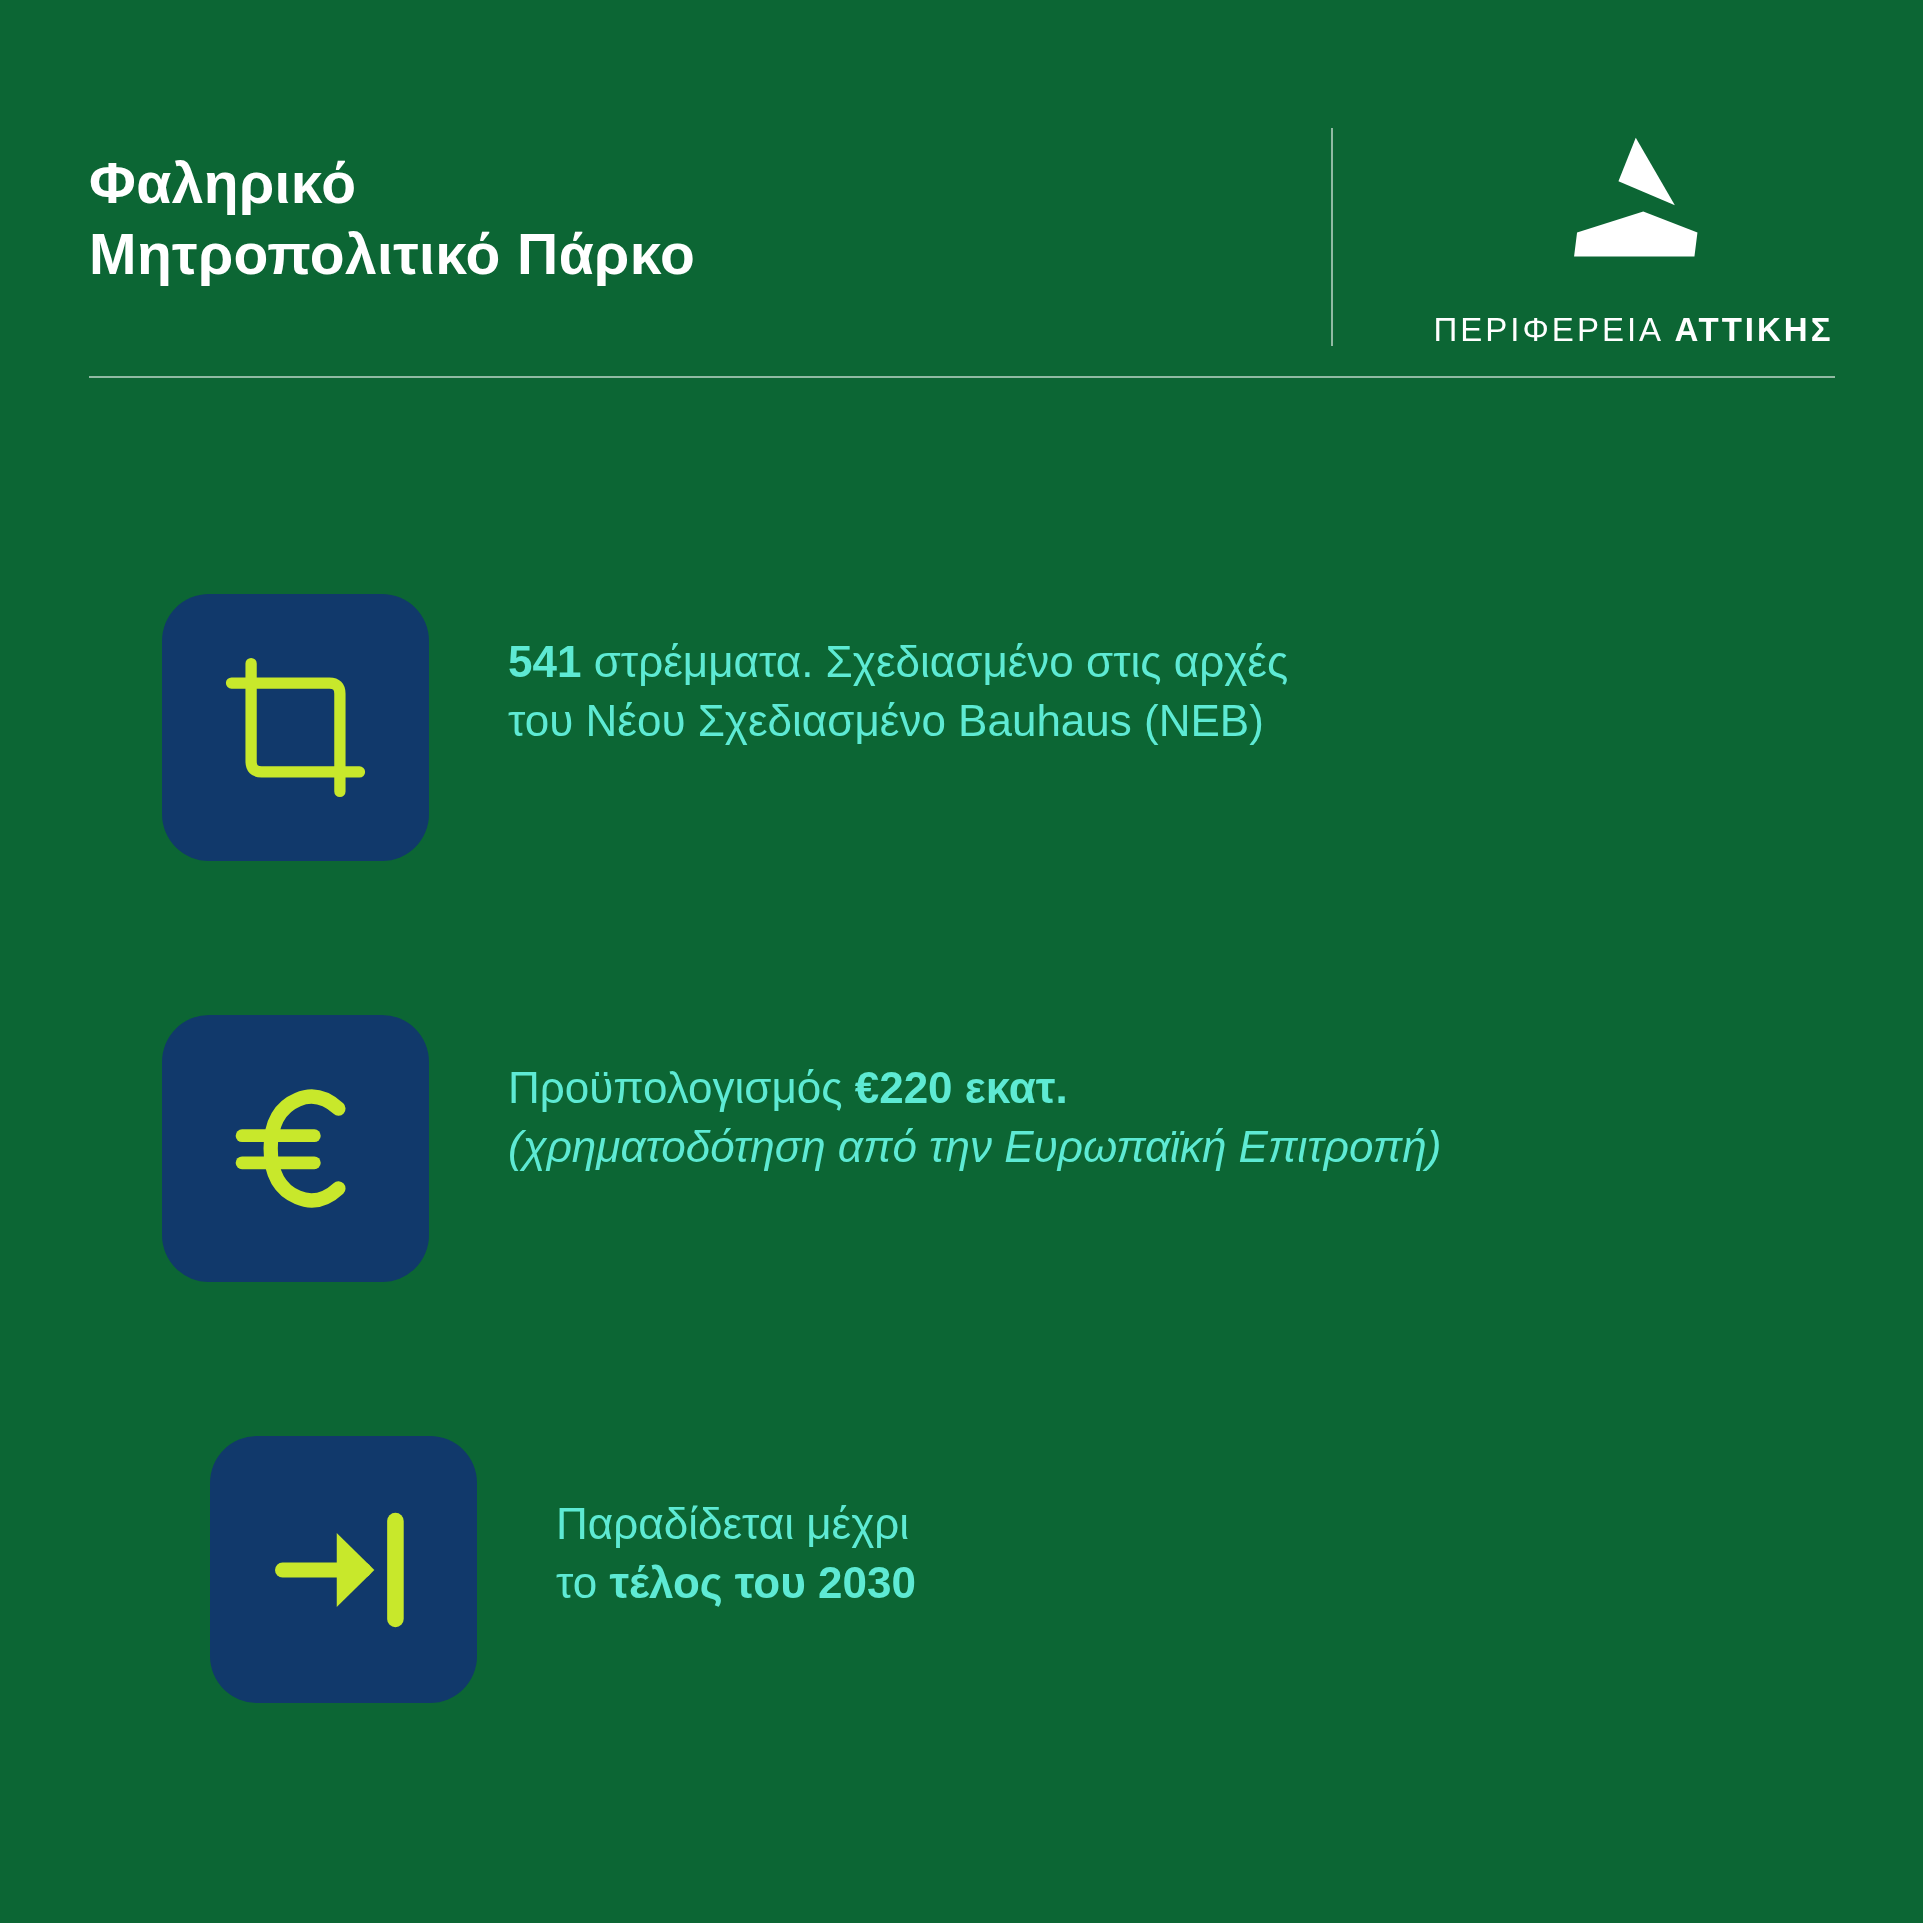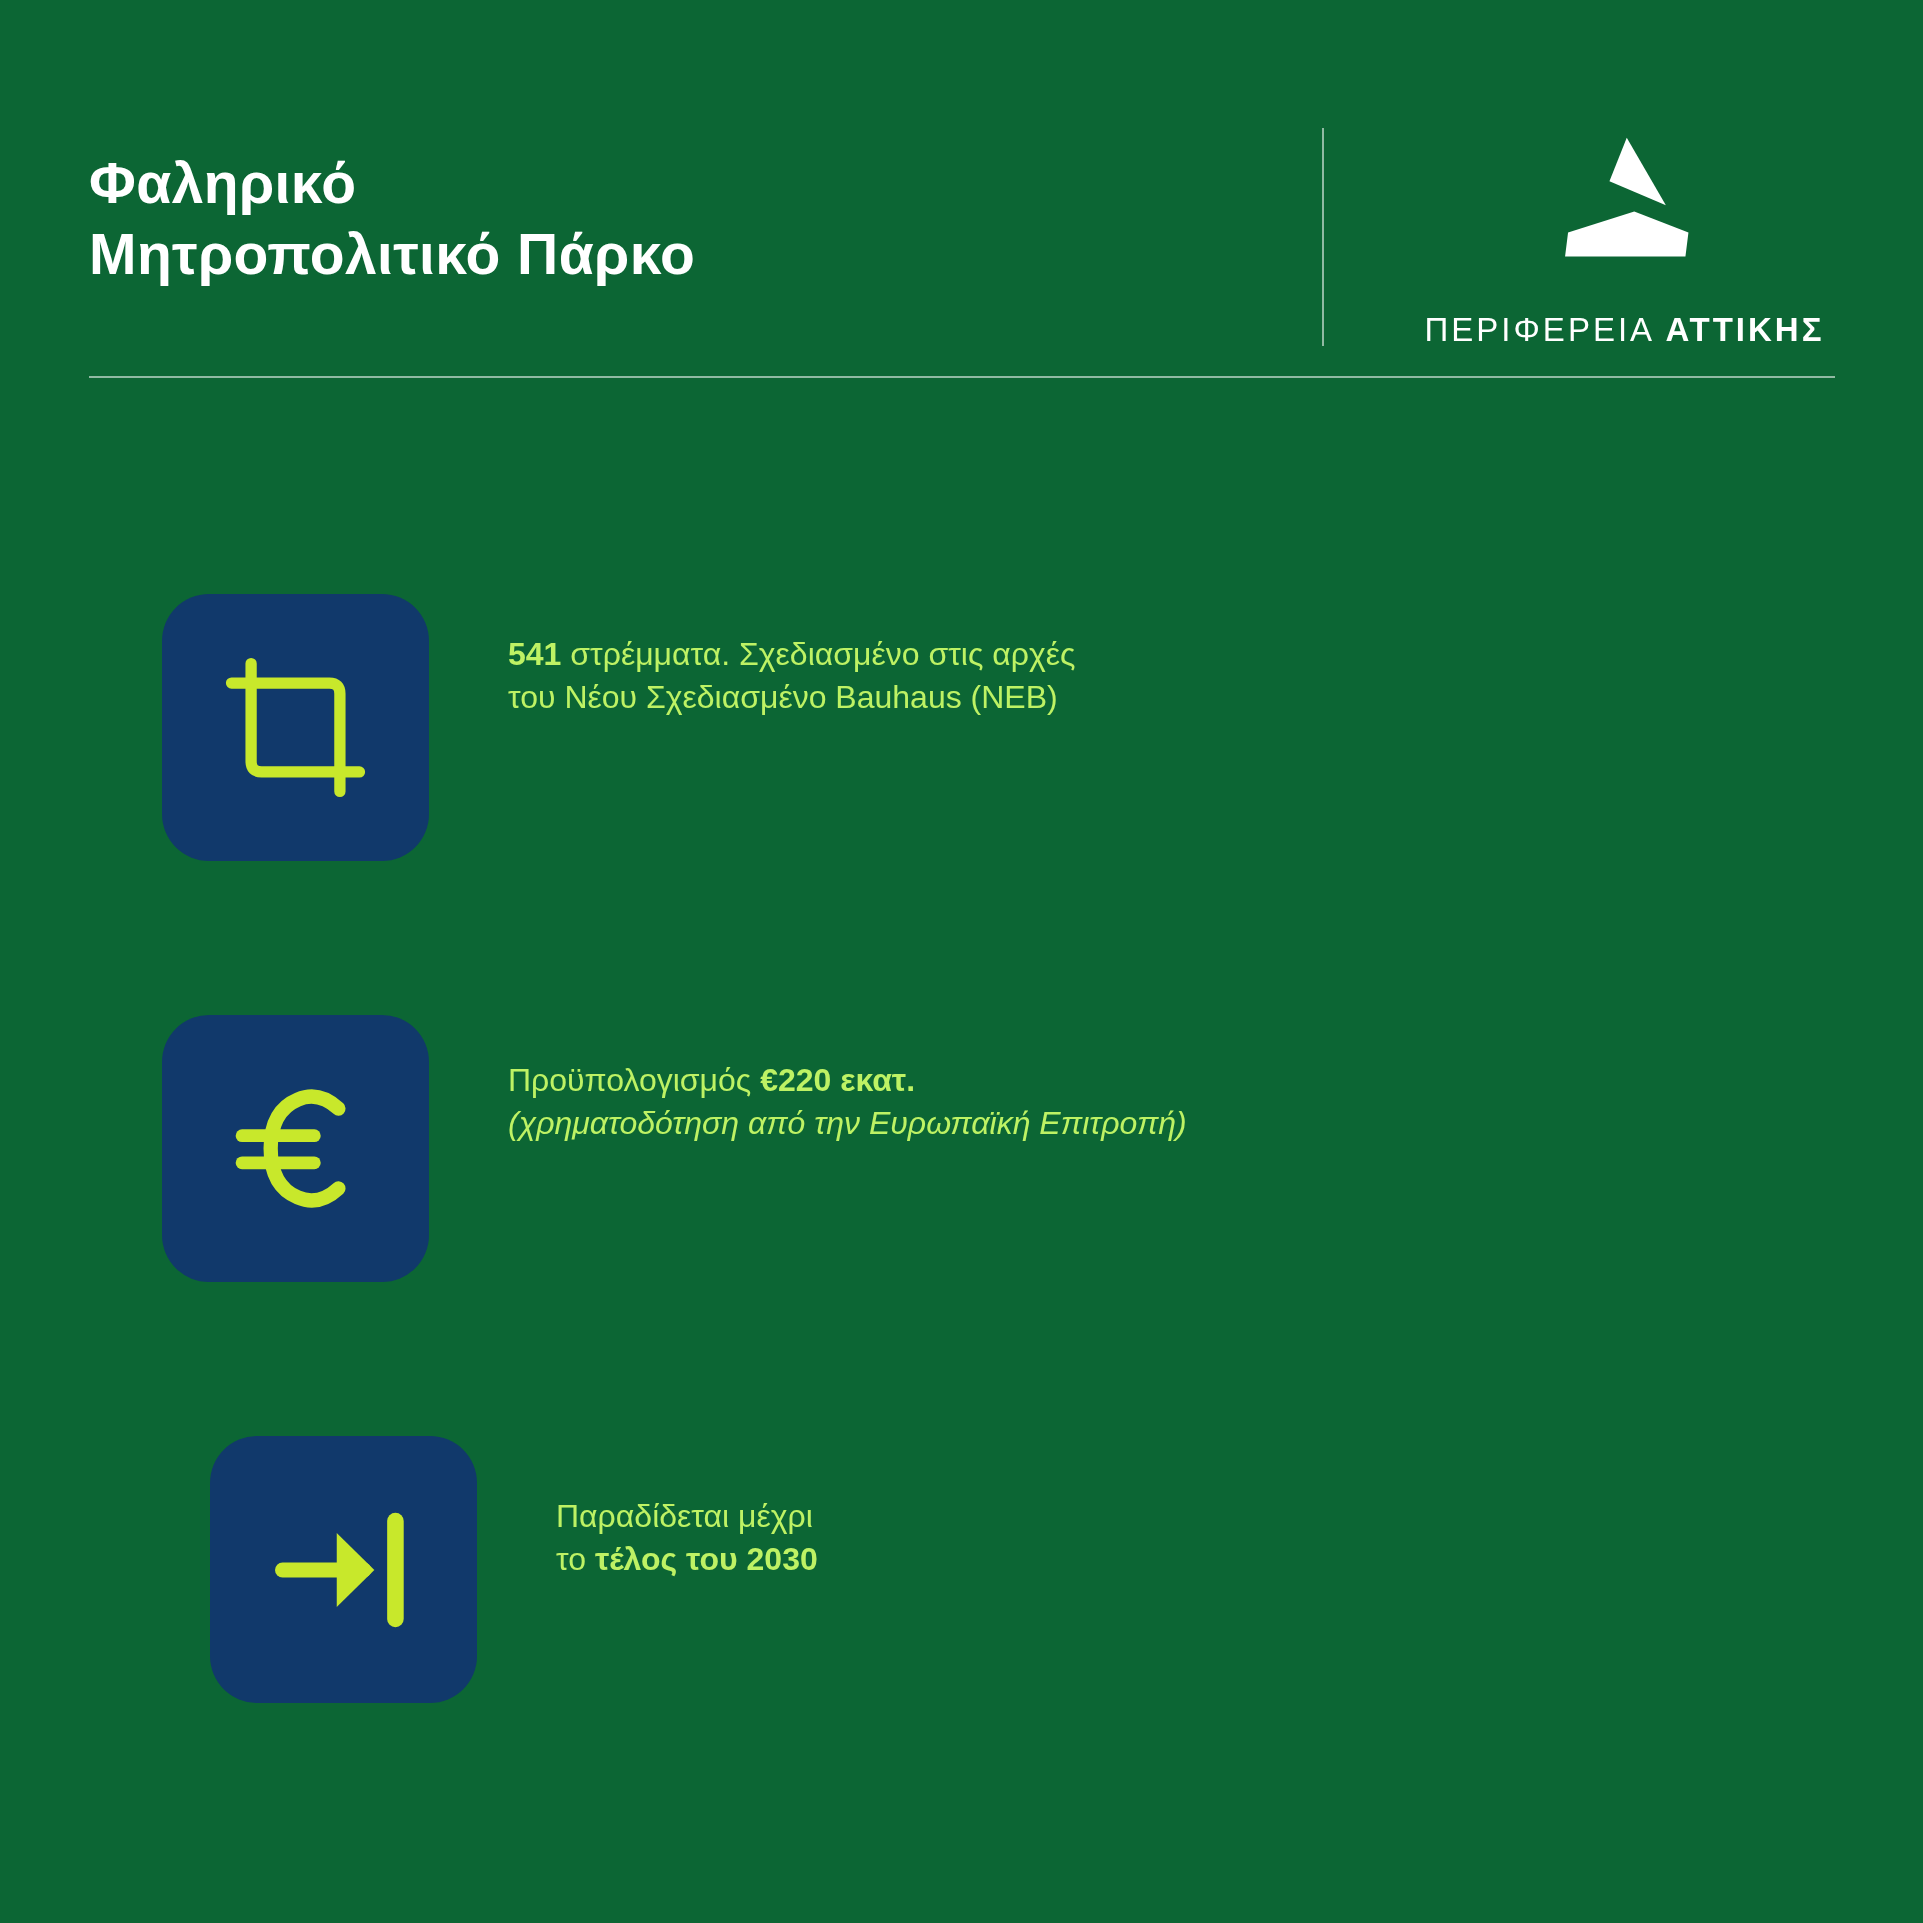"Φαληρικό" .header { right: 89px -> 80px }
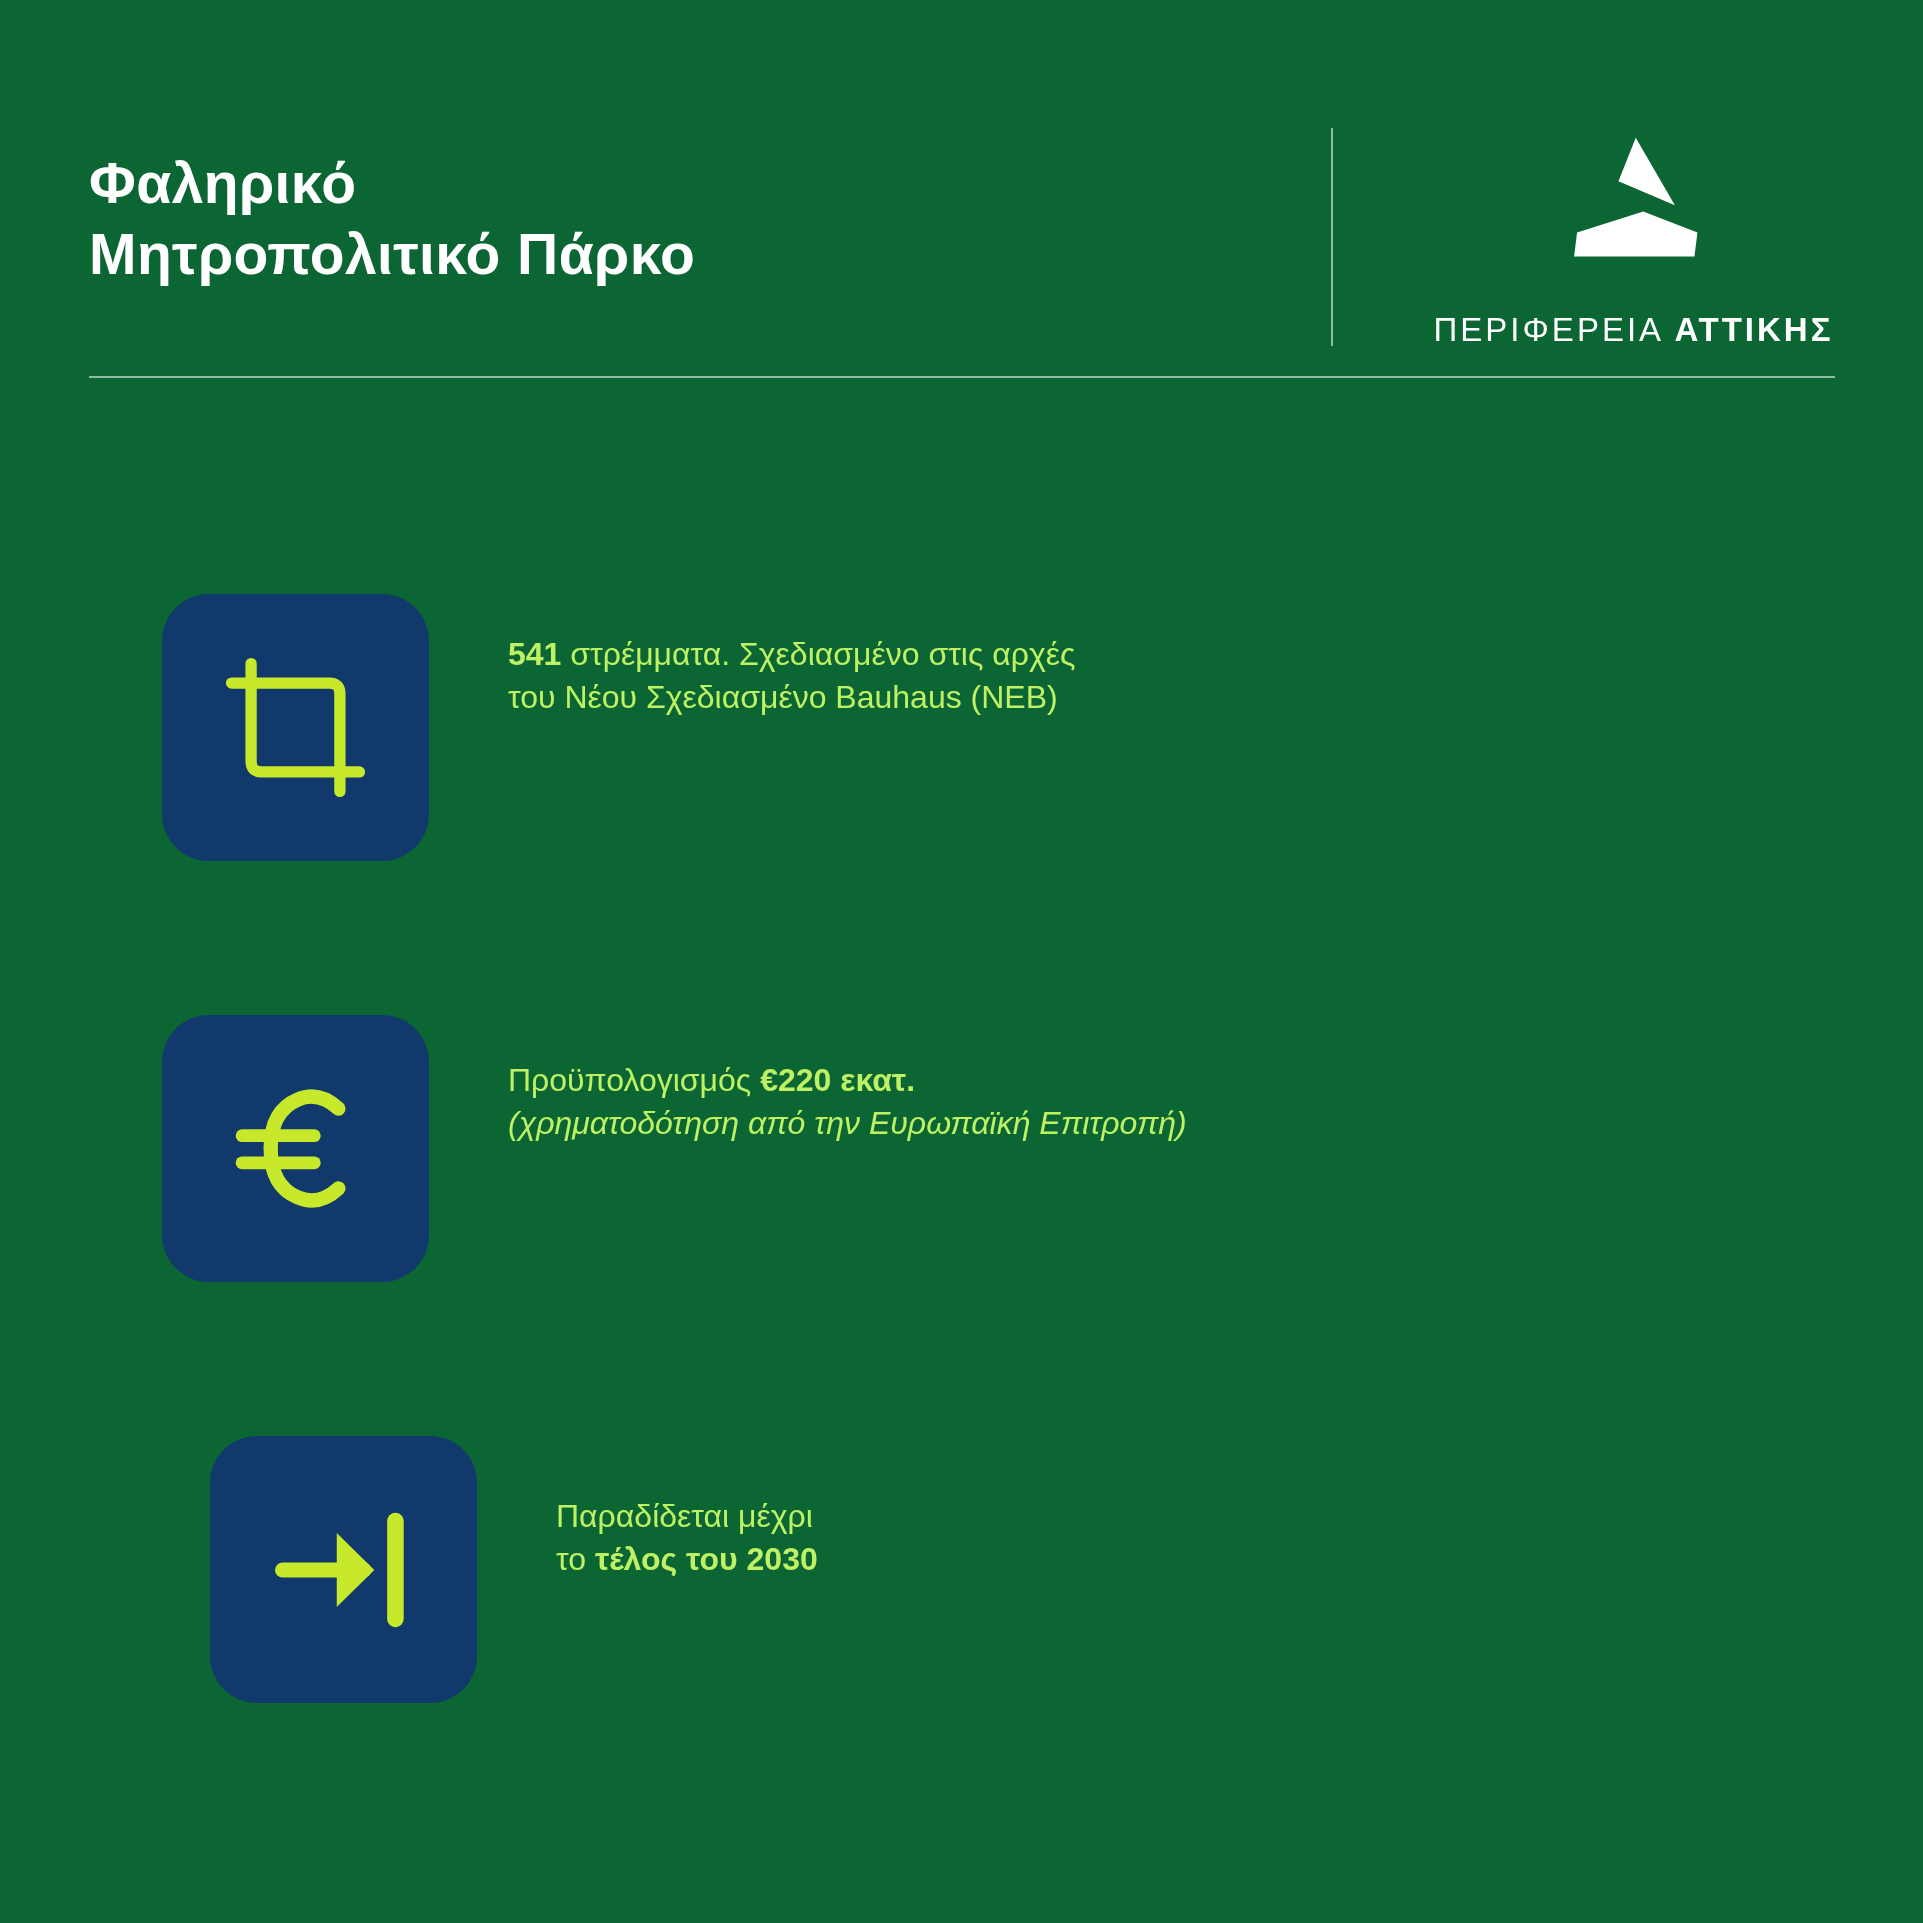"541 στρέμματα. Σχεδιασμένο στις αρχές" .row-text { color: #bef264 -> #5eead4; font-size: 32px -> 44px }
